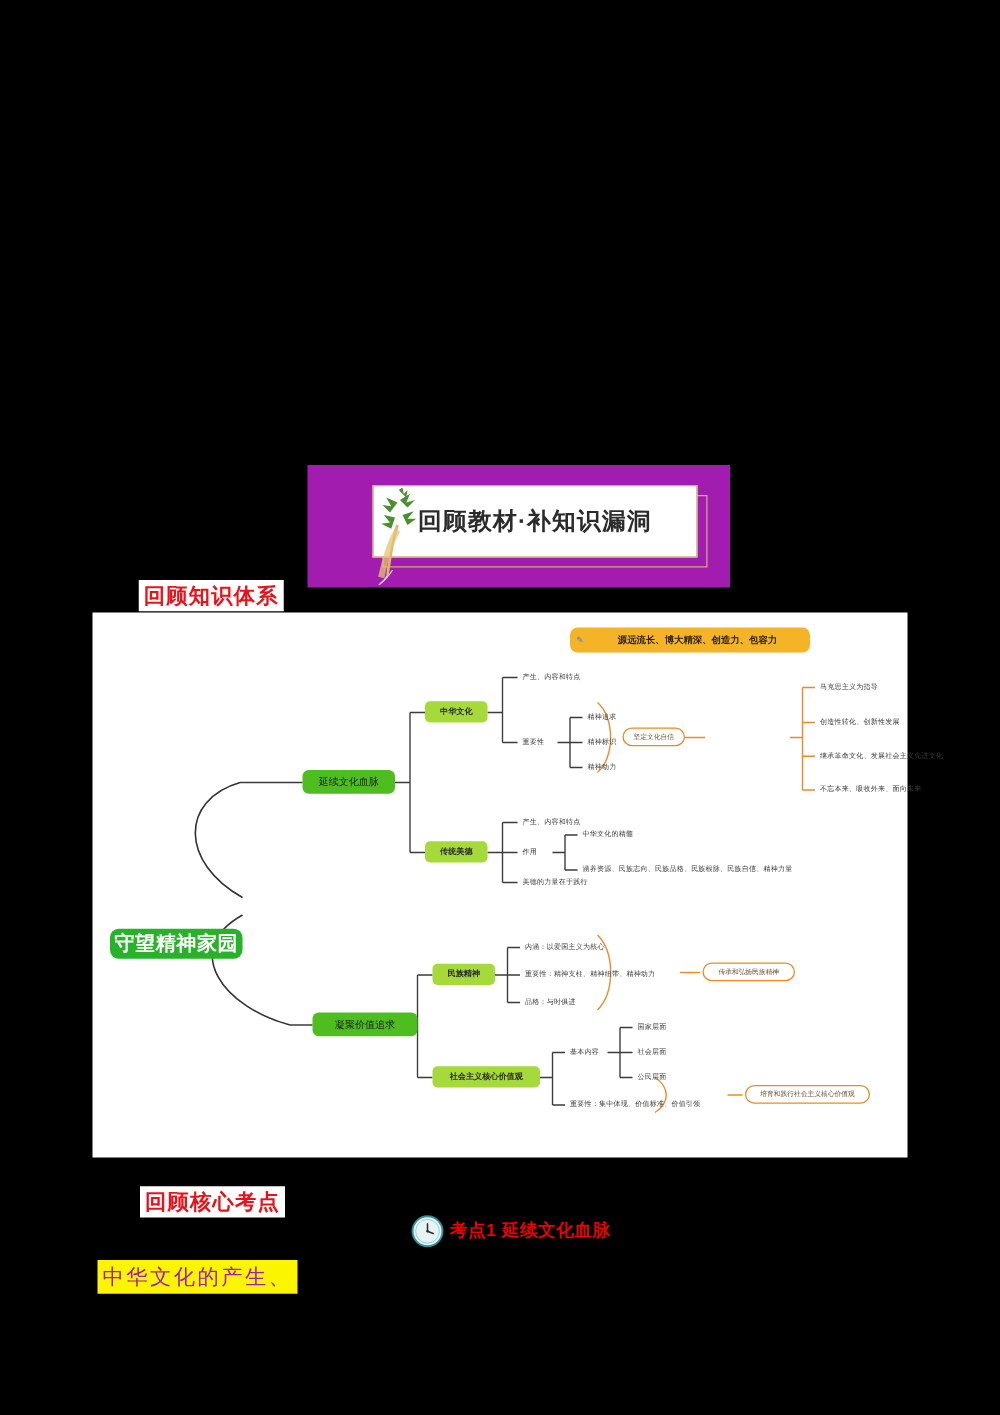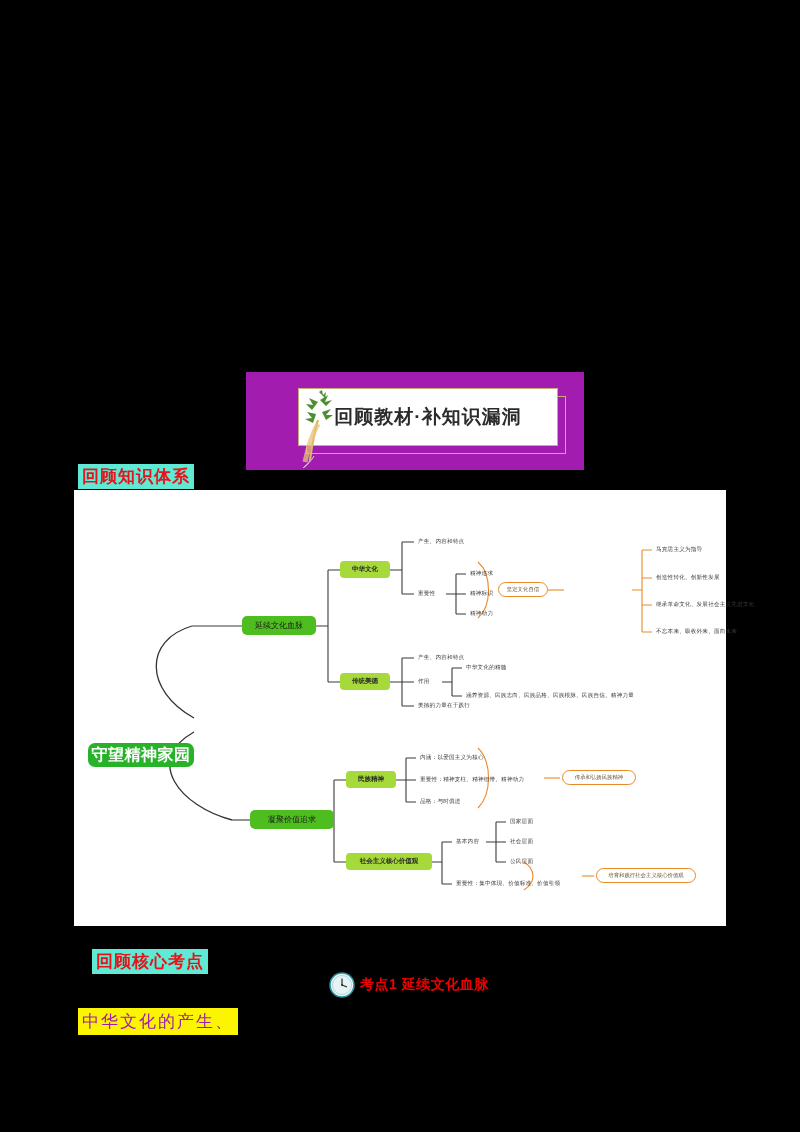"回顾知识体系" .sec-label { background: #5eead4 -> #ffffff; margin-left: none -> 33px }
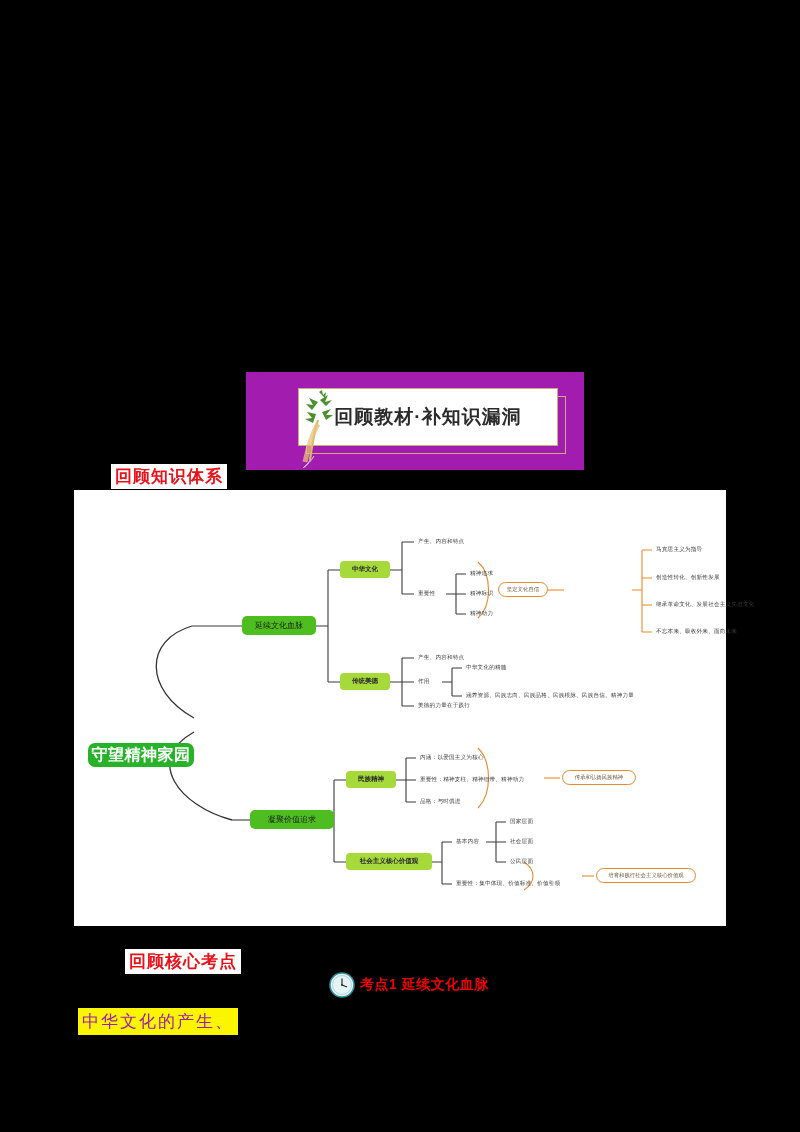"源远流长、博大精深、创造力、包容力" div.node { html: none -> <div> <span>✎</span> <span>源远流长、博大精深、创造力、包容力</span> </div> }
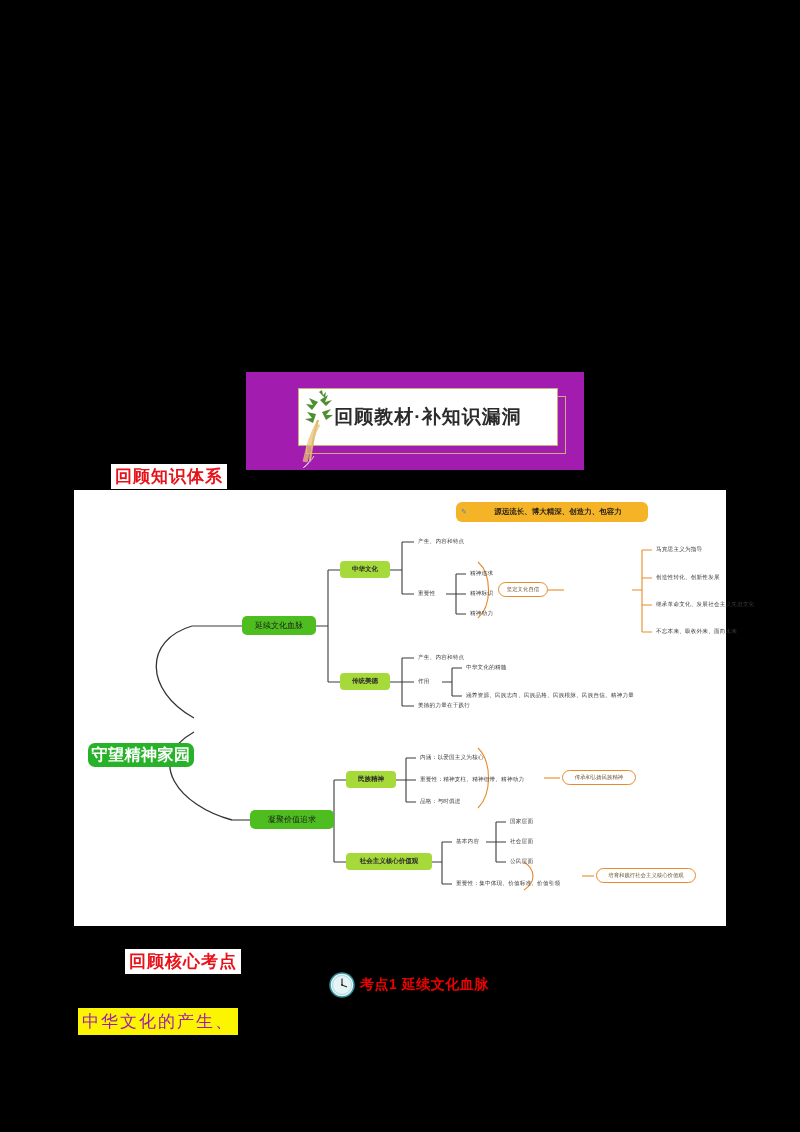"回顾核心考点" #sec-exam { left: 84px -> 71px }
